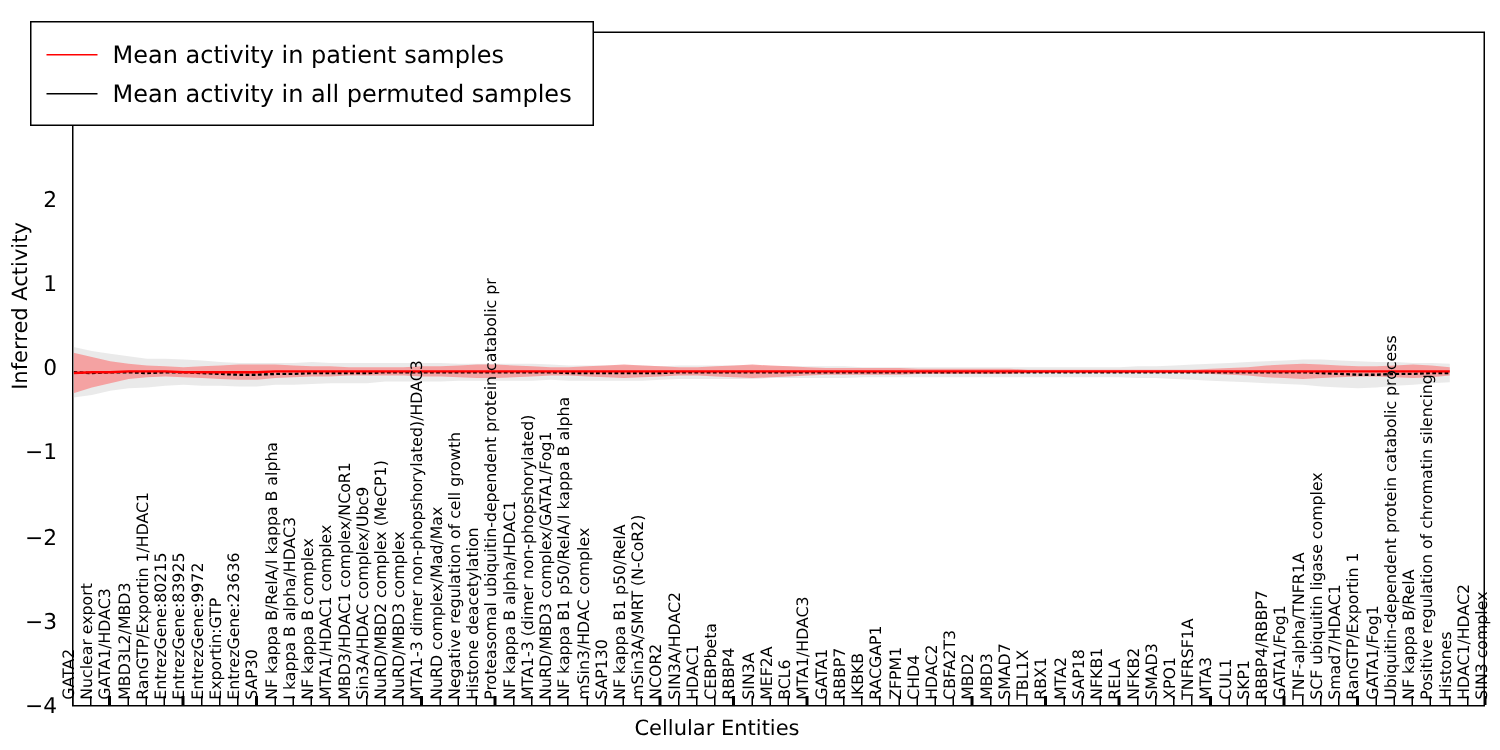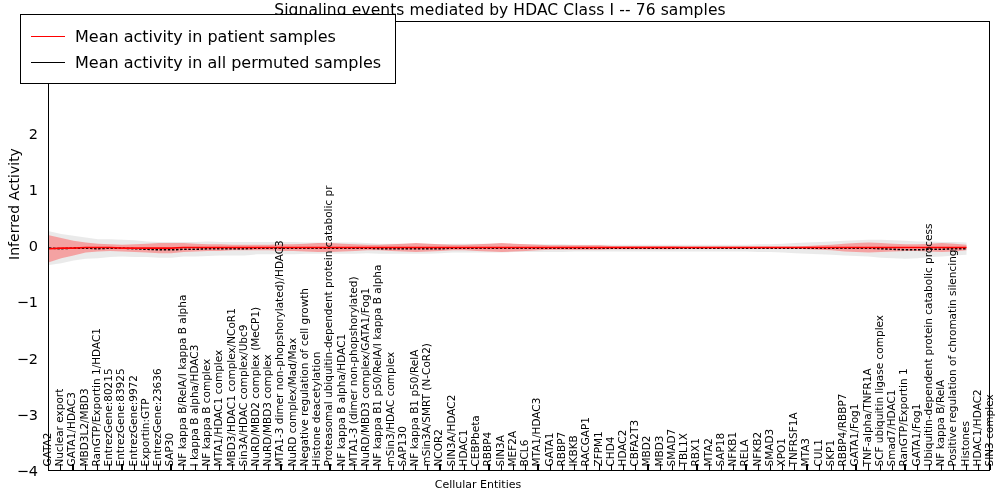"Signaling events mediated by HDAC" div { html: <div>Signaling events mediated by HDAC Class I -- 76 samples</div> -> none }
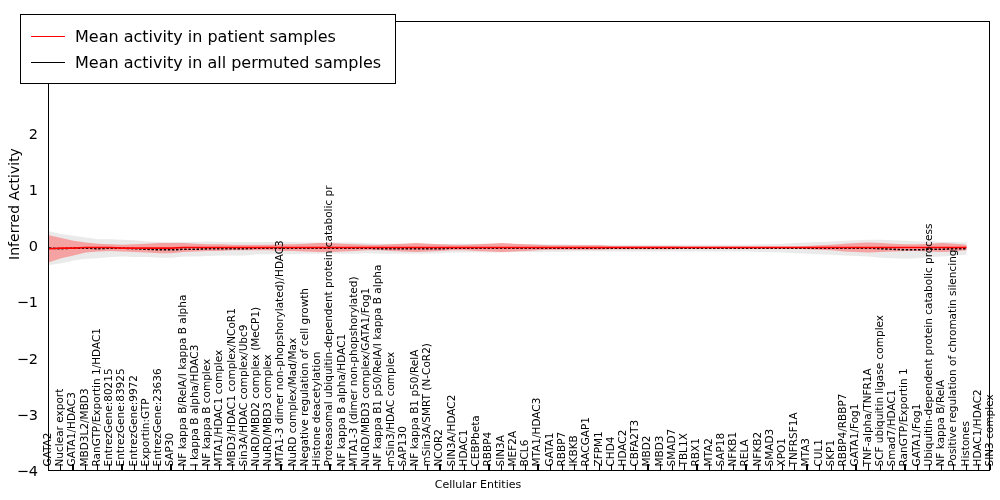"Cellular Entities" #x-axis-label { font-size: 11px -> 14px }
